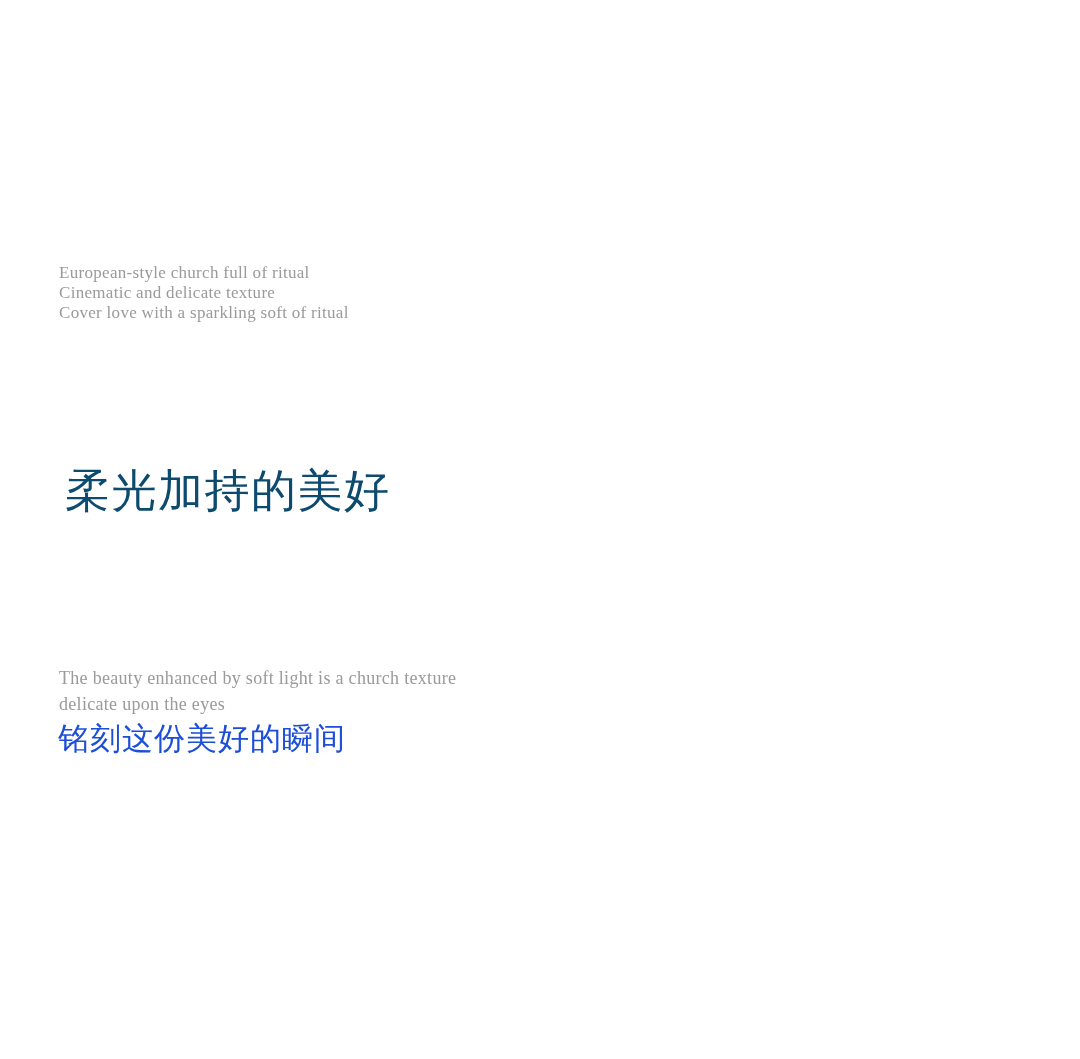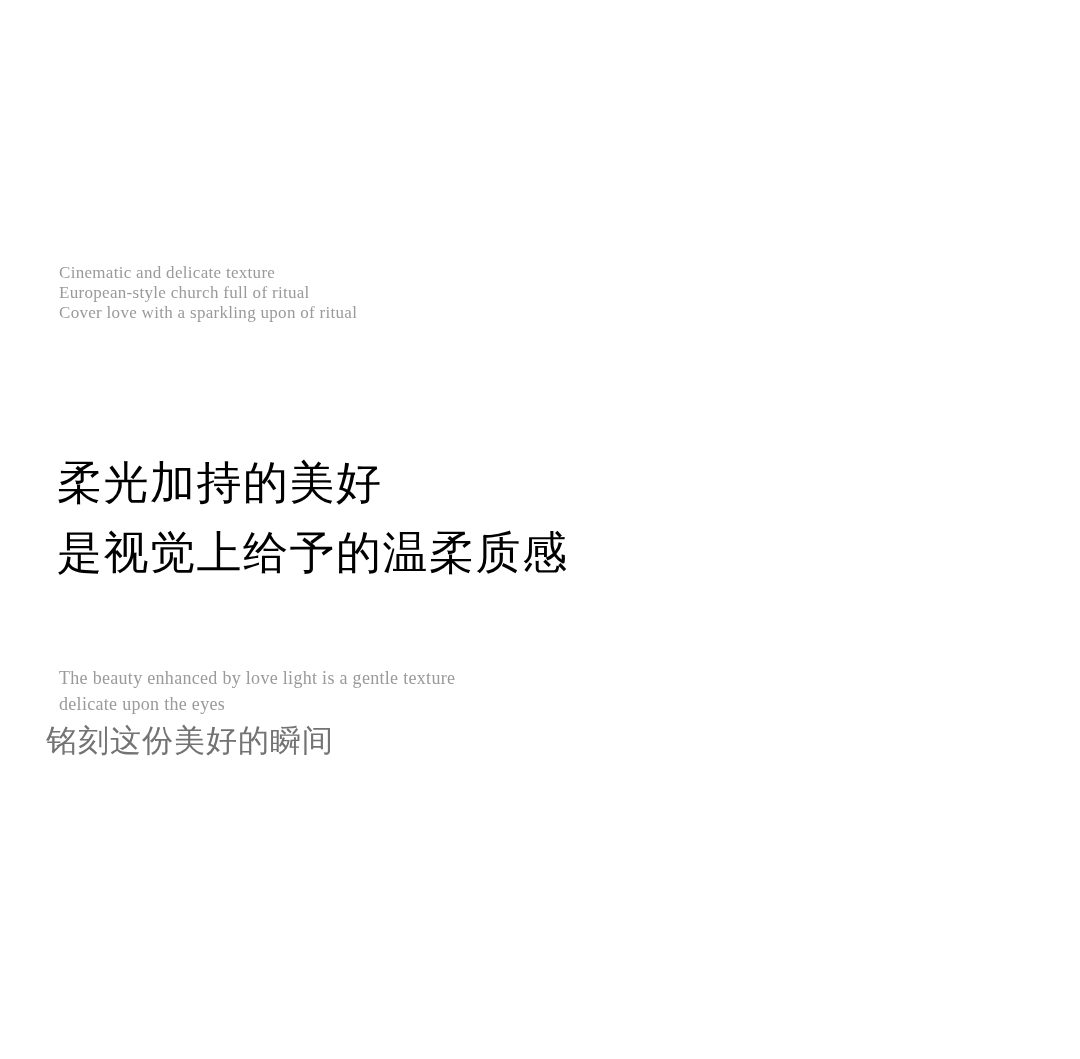"Cinematic and delicate texture" div { order: before "European-style church full of ritual" -> after "European-style church full of ritual" }
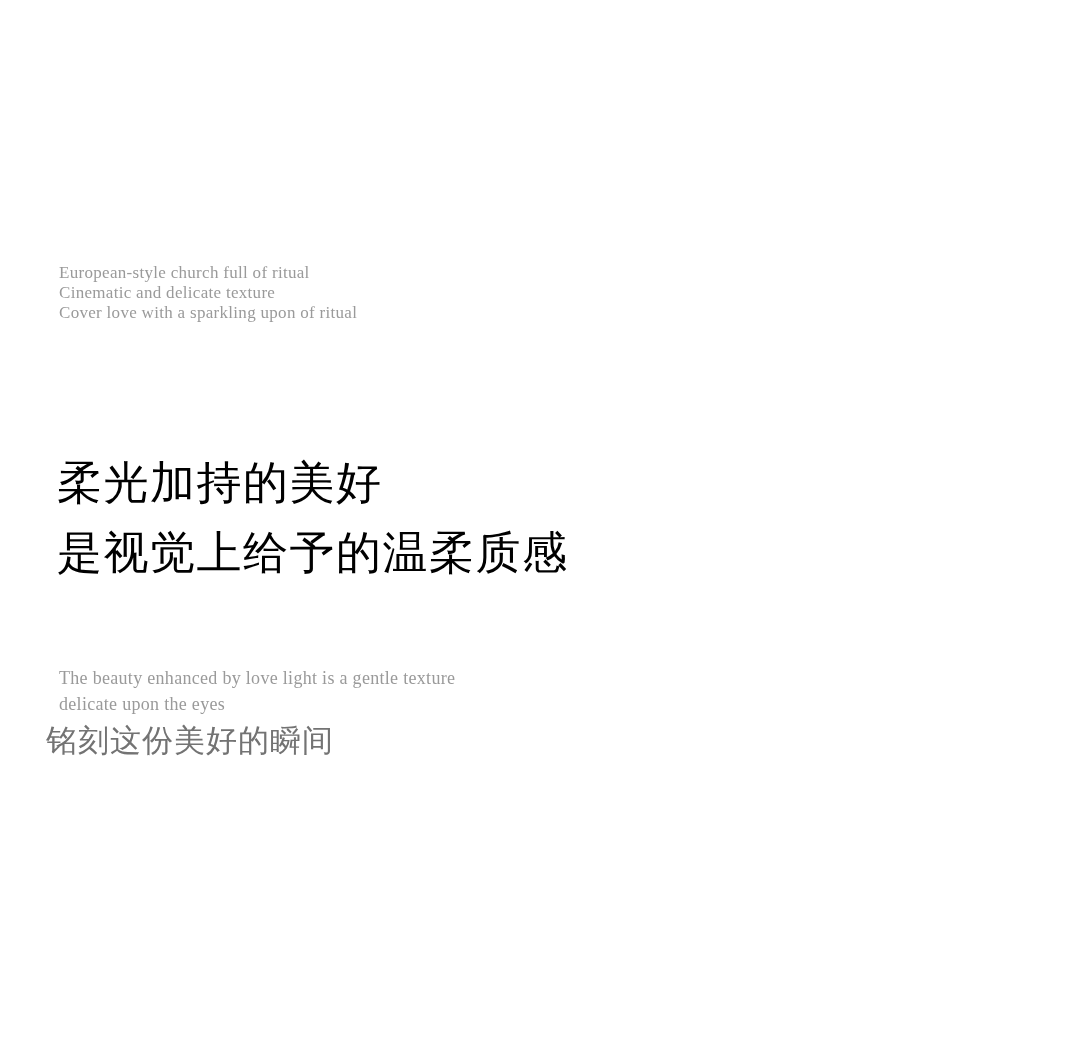"Cover love with a sparkling" div { text: upon -> soft }
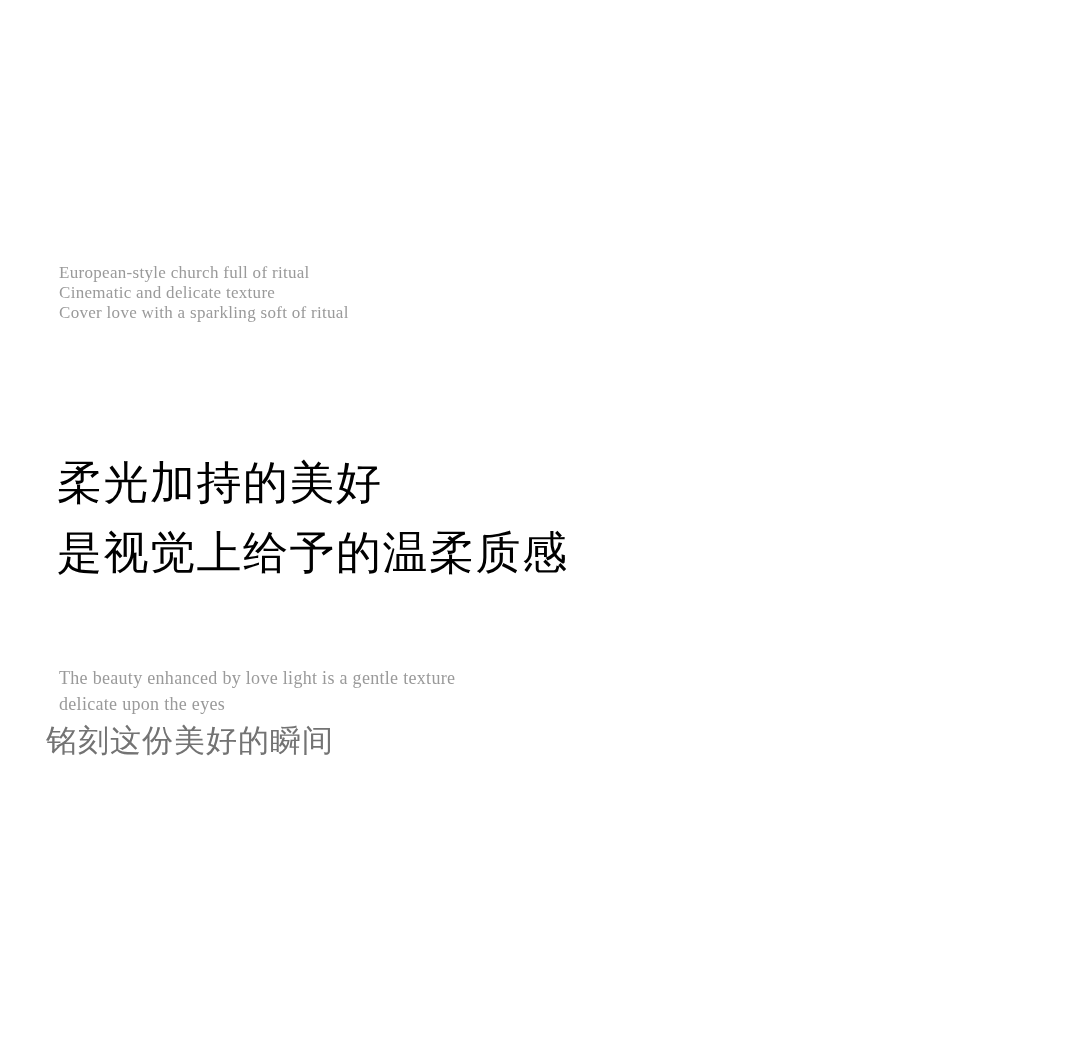"柔光加持的美好" .heading { color: #000000 -> #0c4a6e; margin: 0 -> 8px }
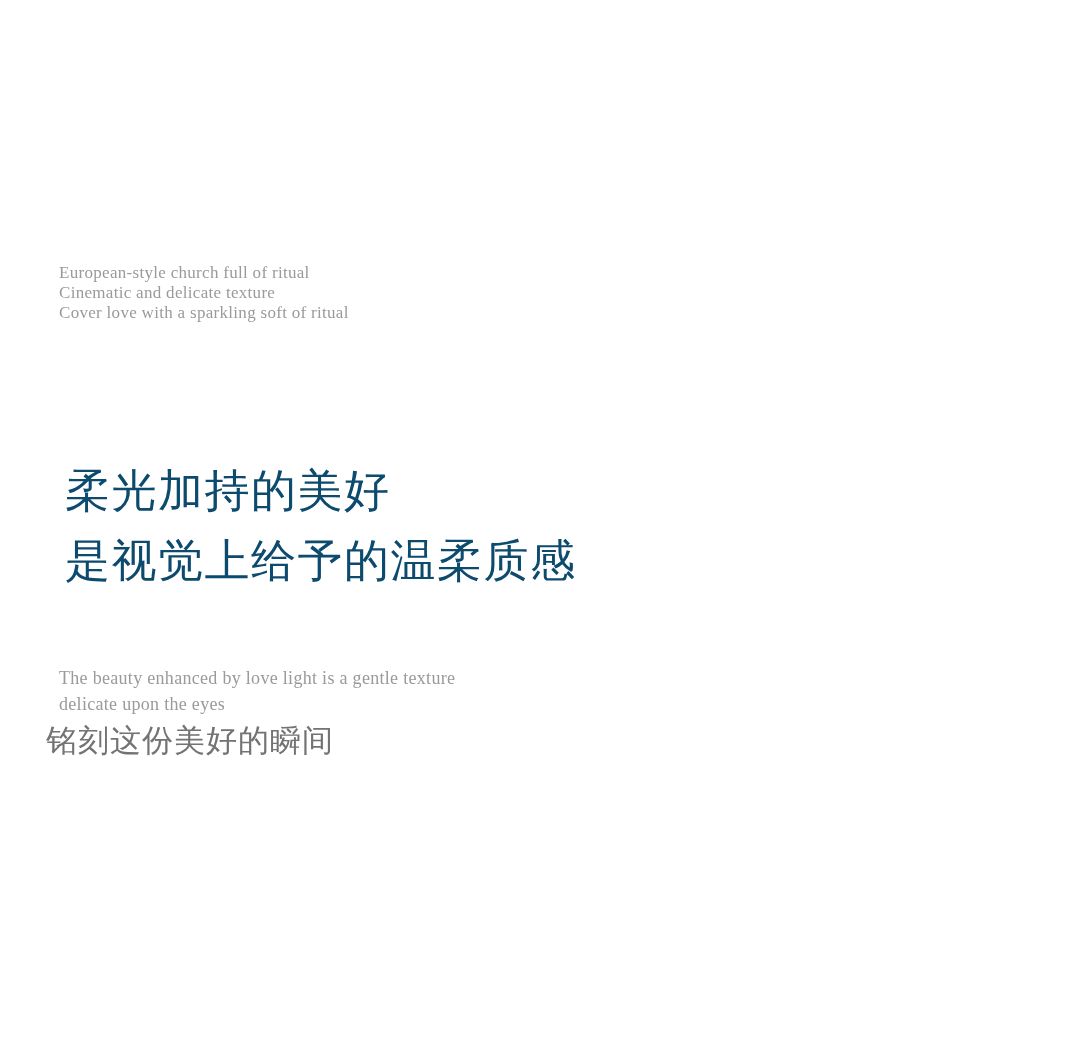"是视觉上给予的温柔质感" span { html: <span>是视觉上给予的温柔质感</span> -> none }
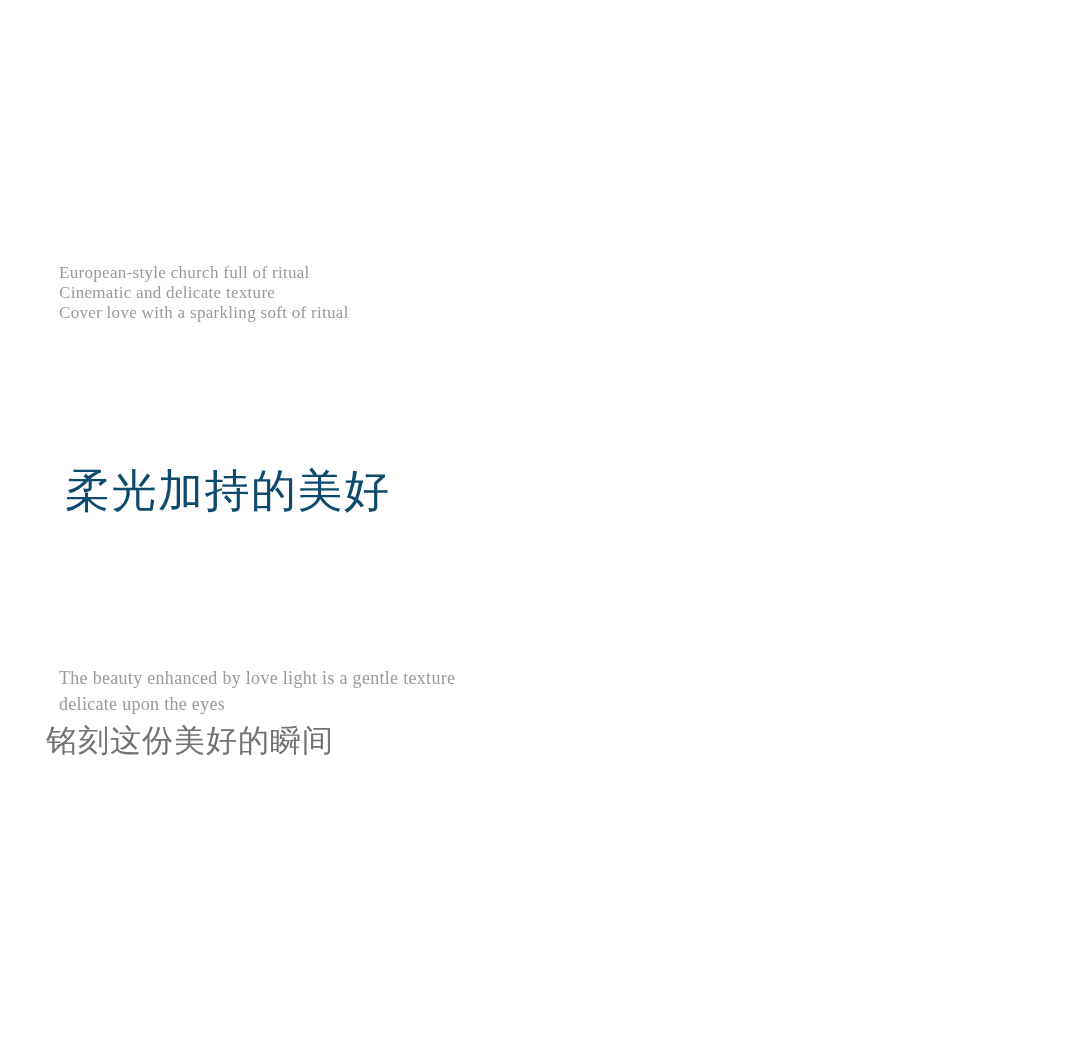"The beauty enhanced by love" div { text: love light is a gentle -> soft light is a church }
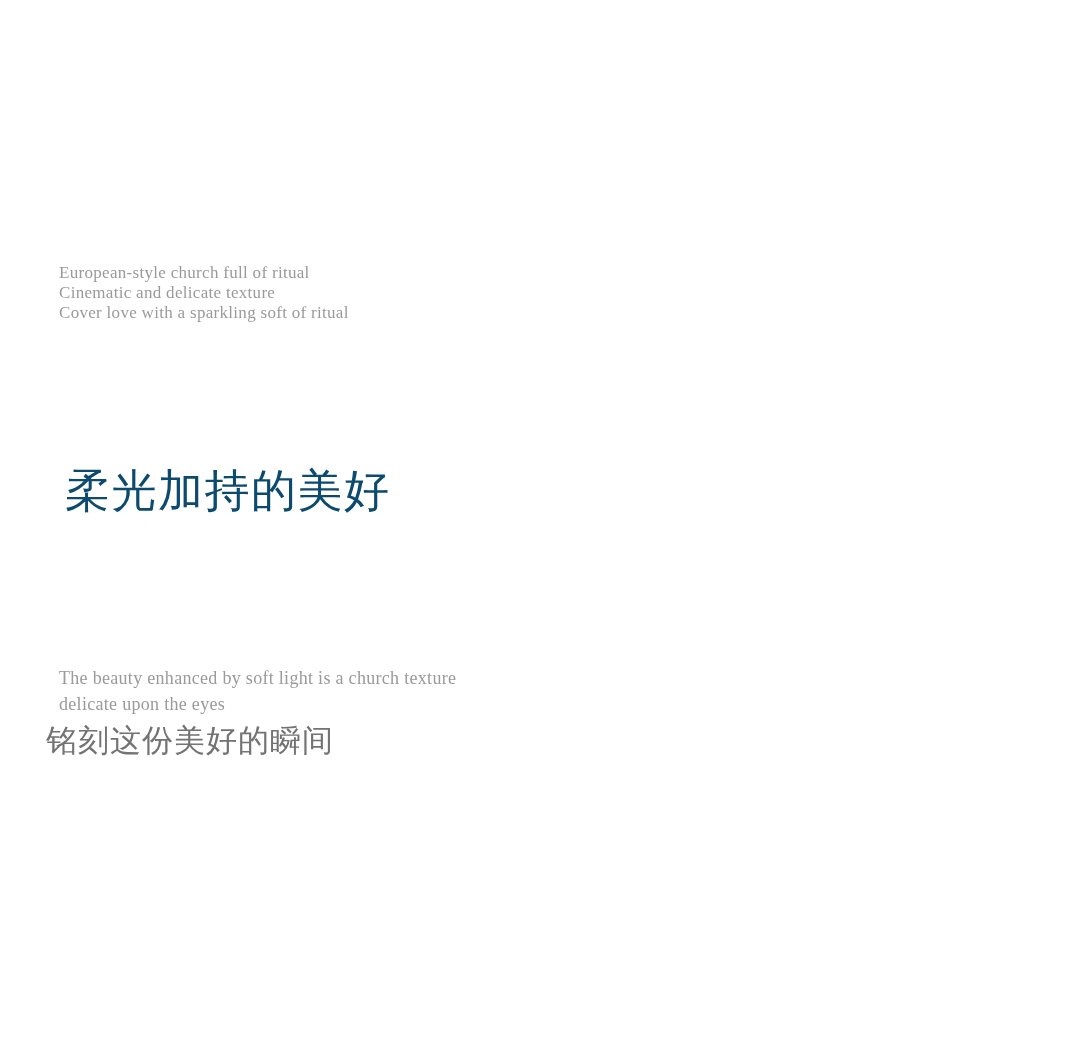"铭刻这份美好的瞬间" .caption { color: #737373 -> #1d4ed8; font-family: Liberation Sans, sans-serif -> Liberation Mono, monospace; left: 46px -> 58px }
